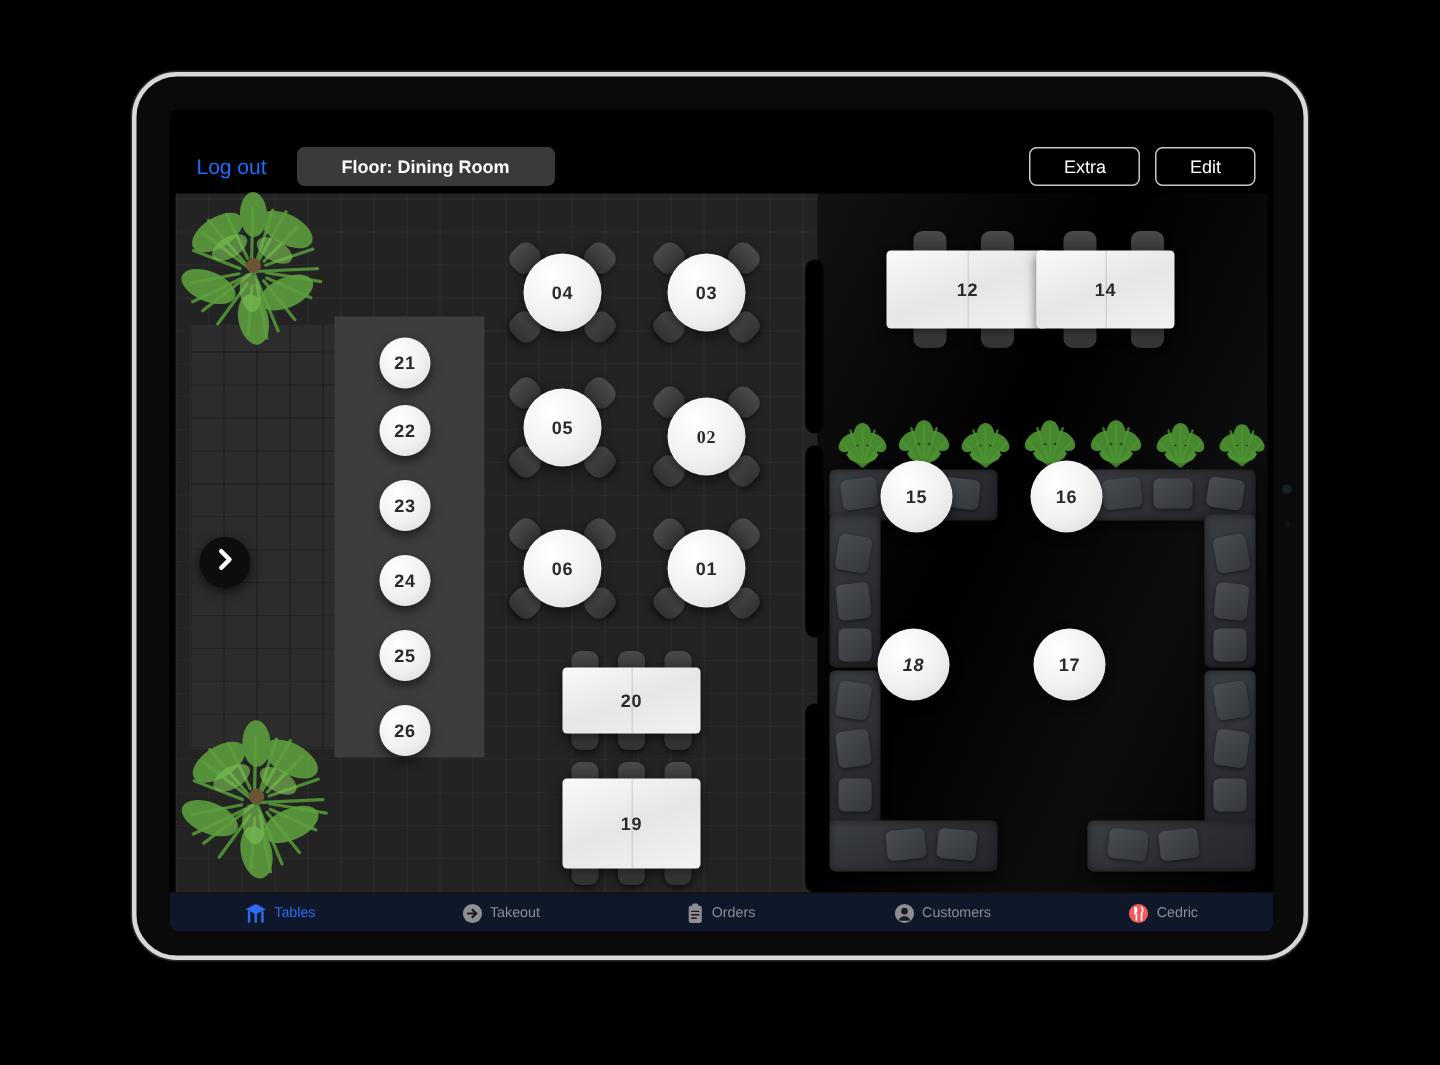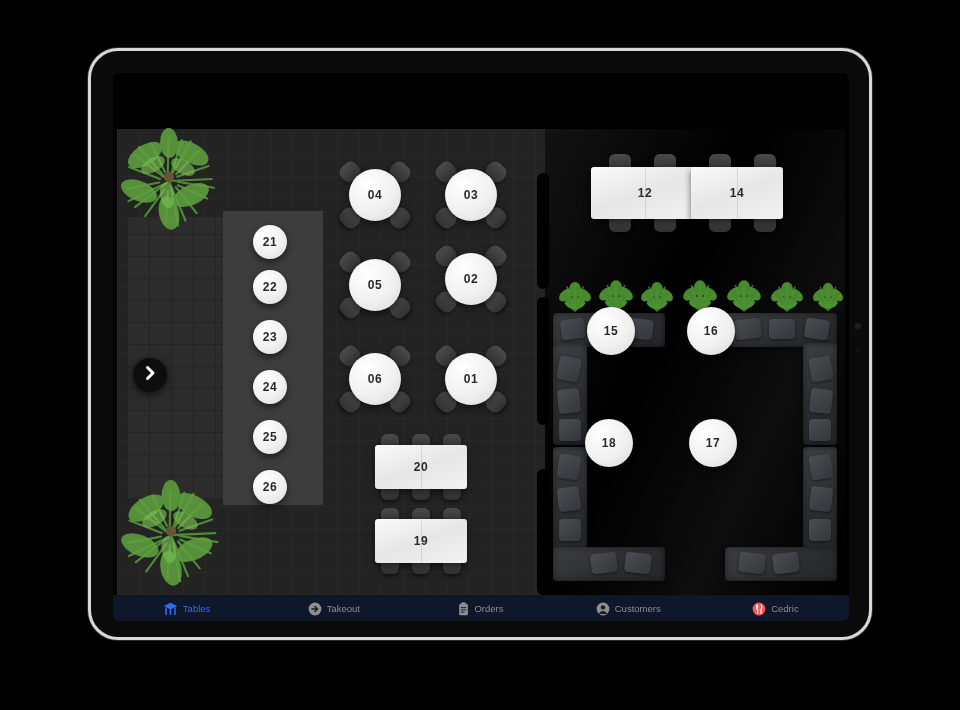"Log out" div { html: none -> <div> <div>Log out</div> <div>Floor: Dining Room</div> <div> <div>Extra</div> <div>Edit</div> </div> </div> }
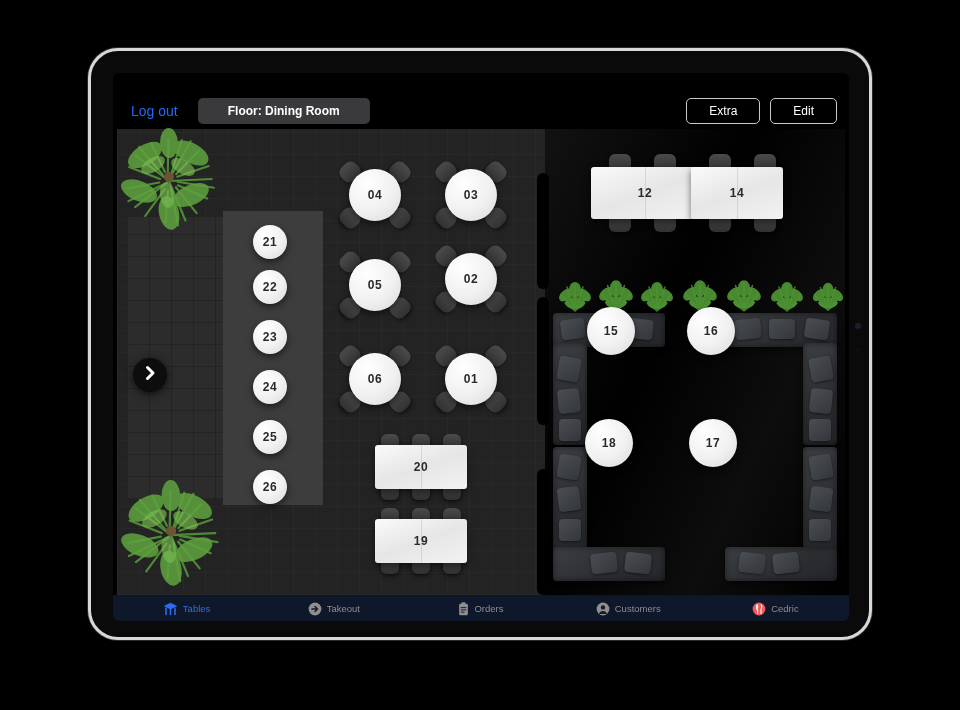"02" div.tbl { font-family: none -> Liberation Serif, serif; top: 124px -> 136px }
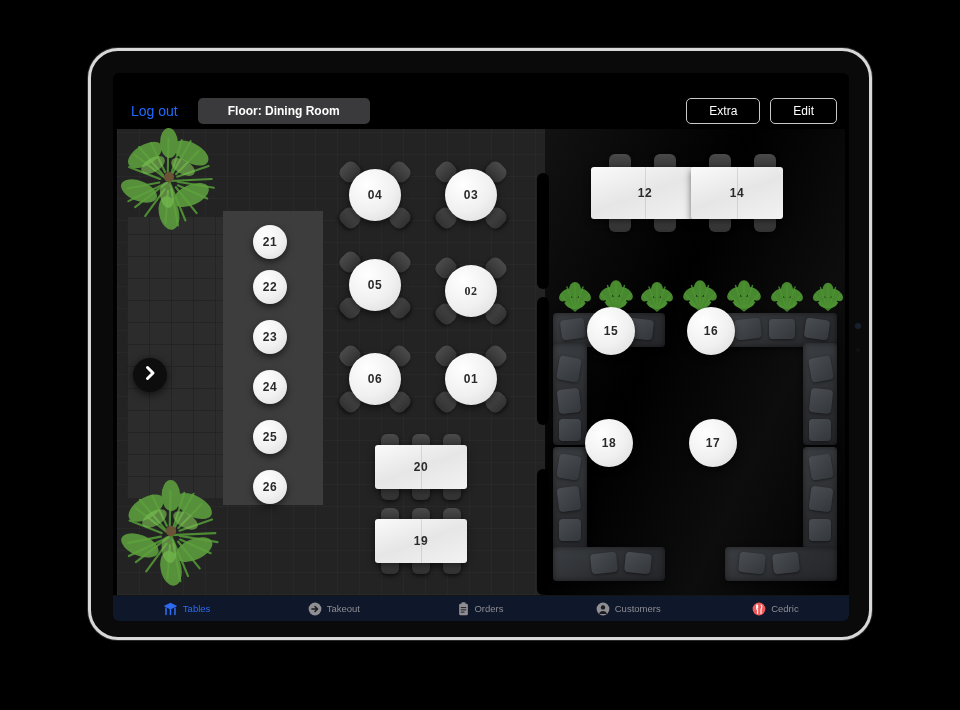"18" div.tbl { font-style: none -> italic }
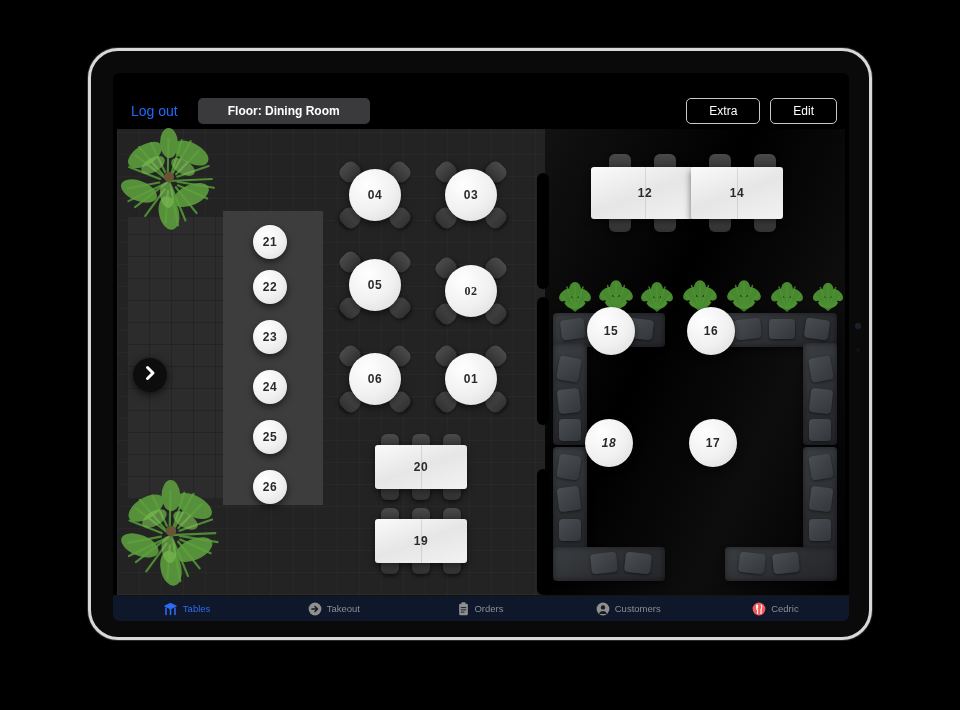"19" div.tbl { height: 44px -> 60px }
